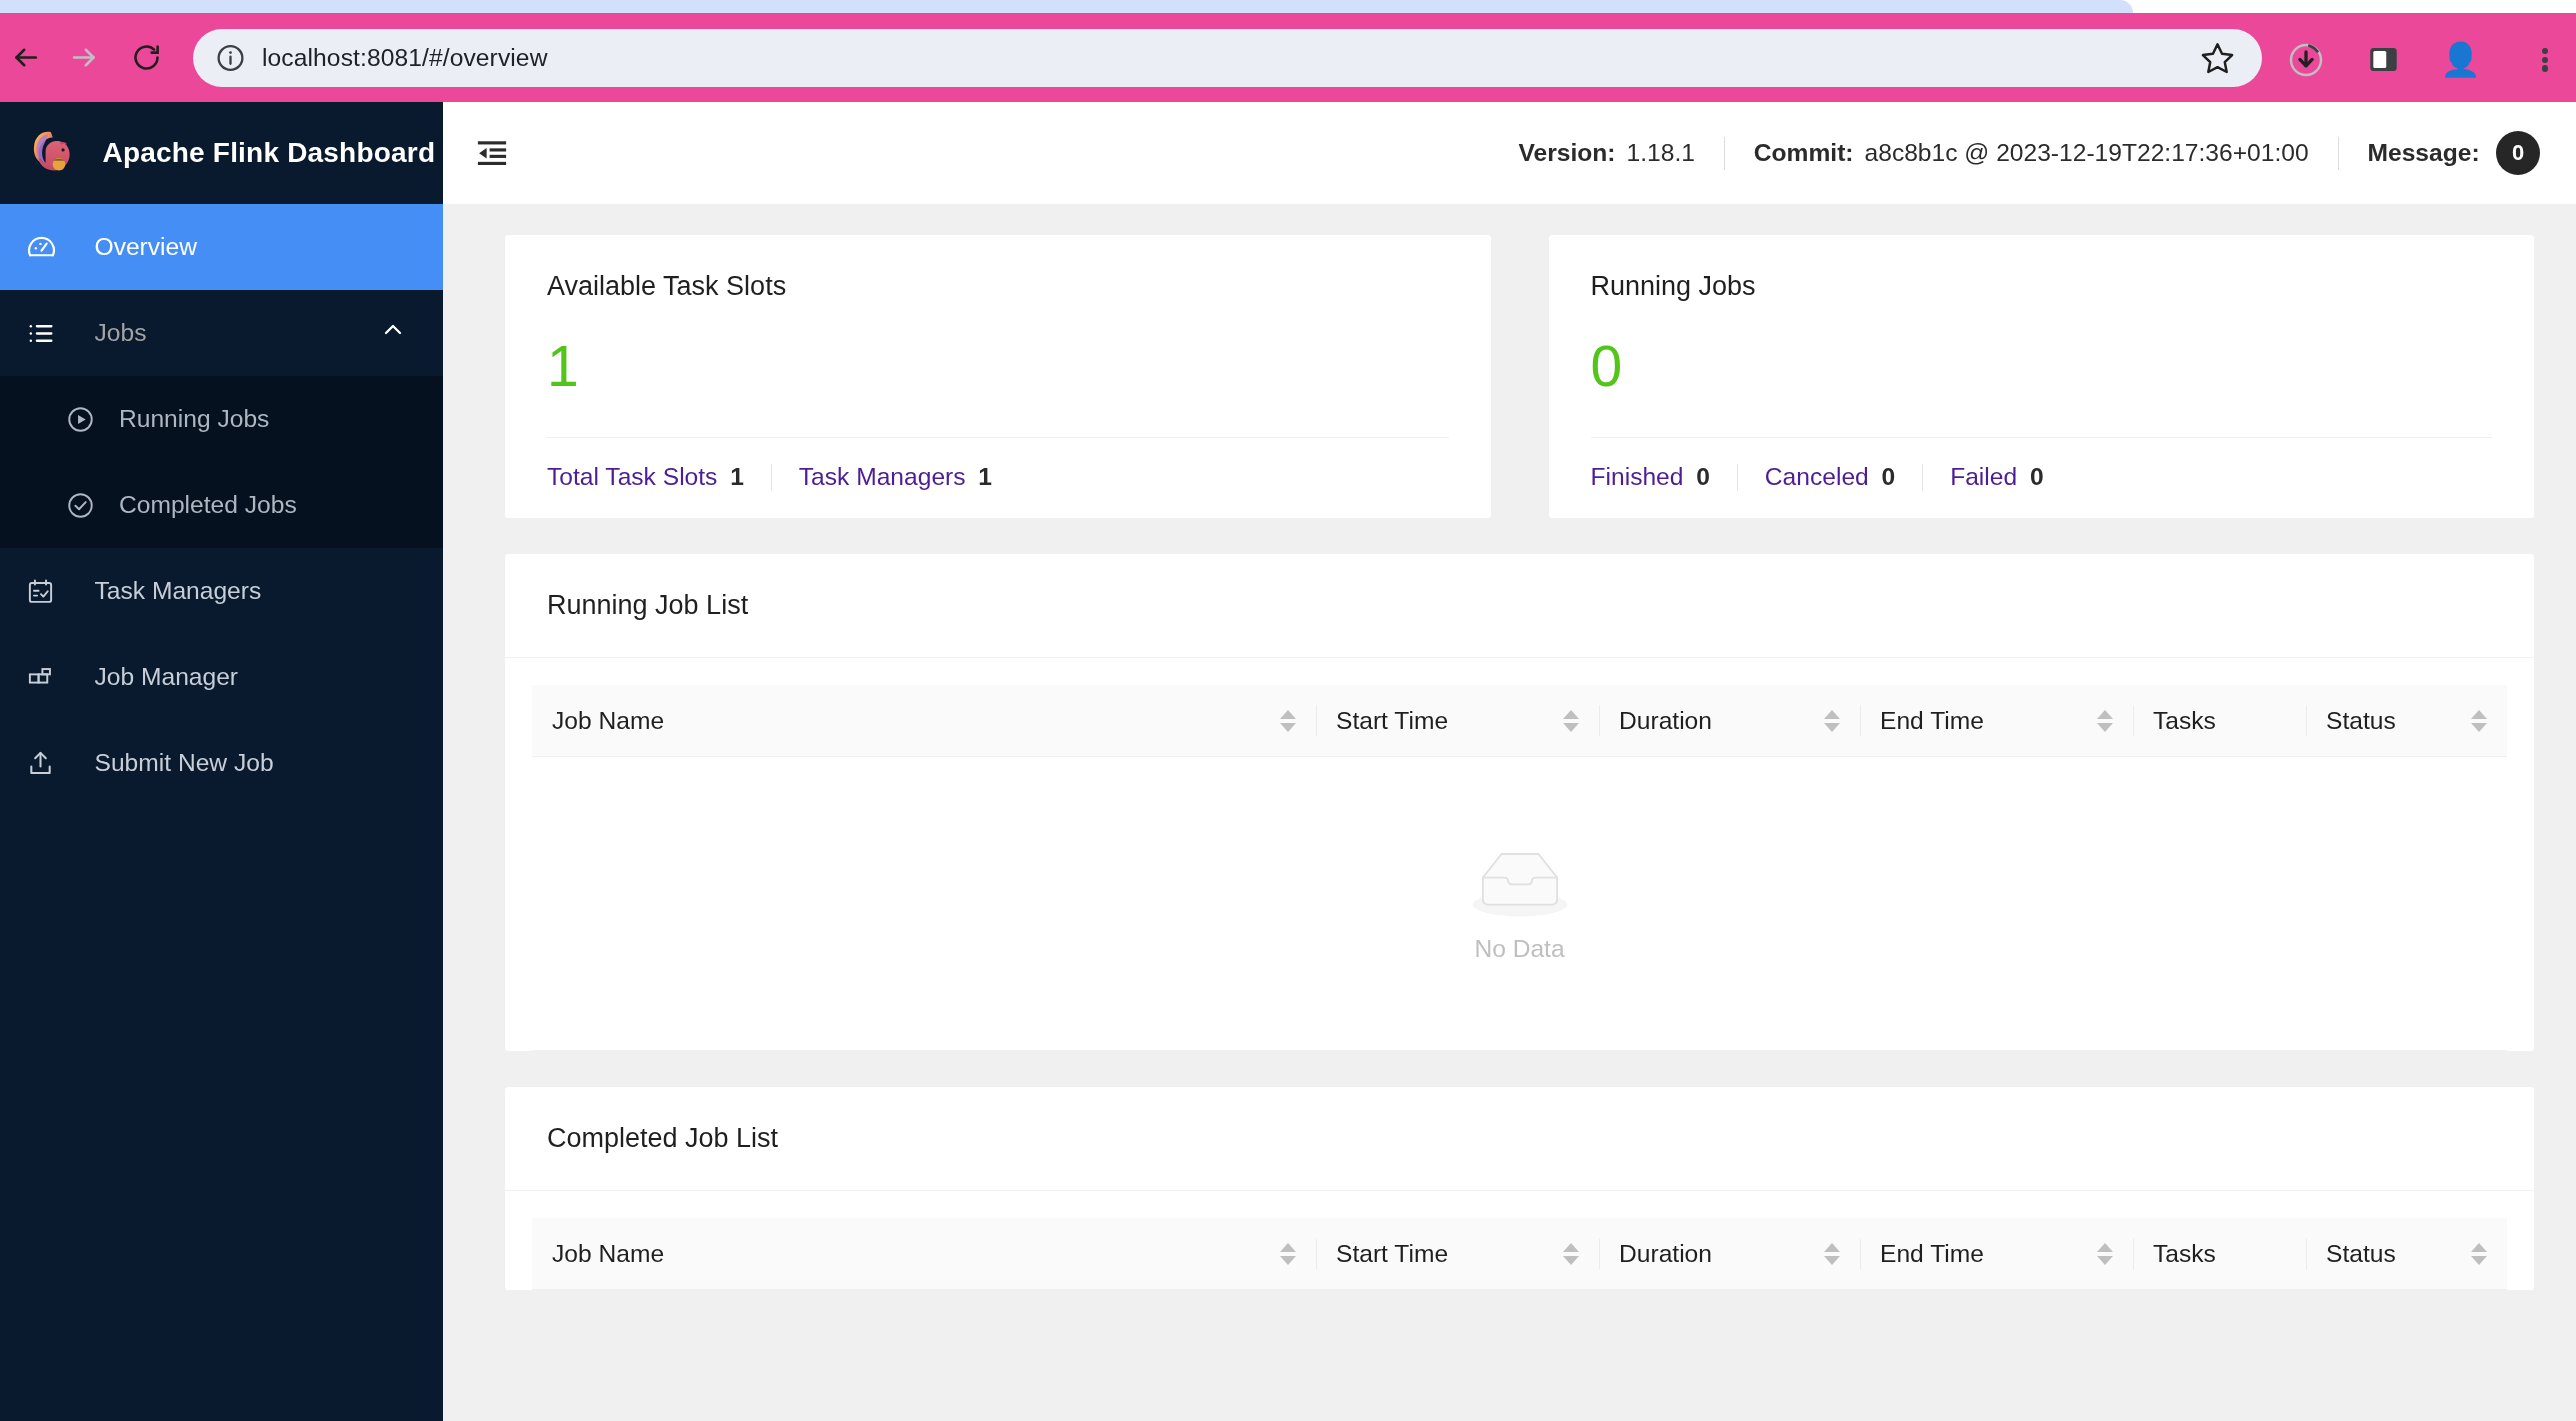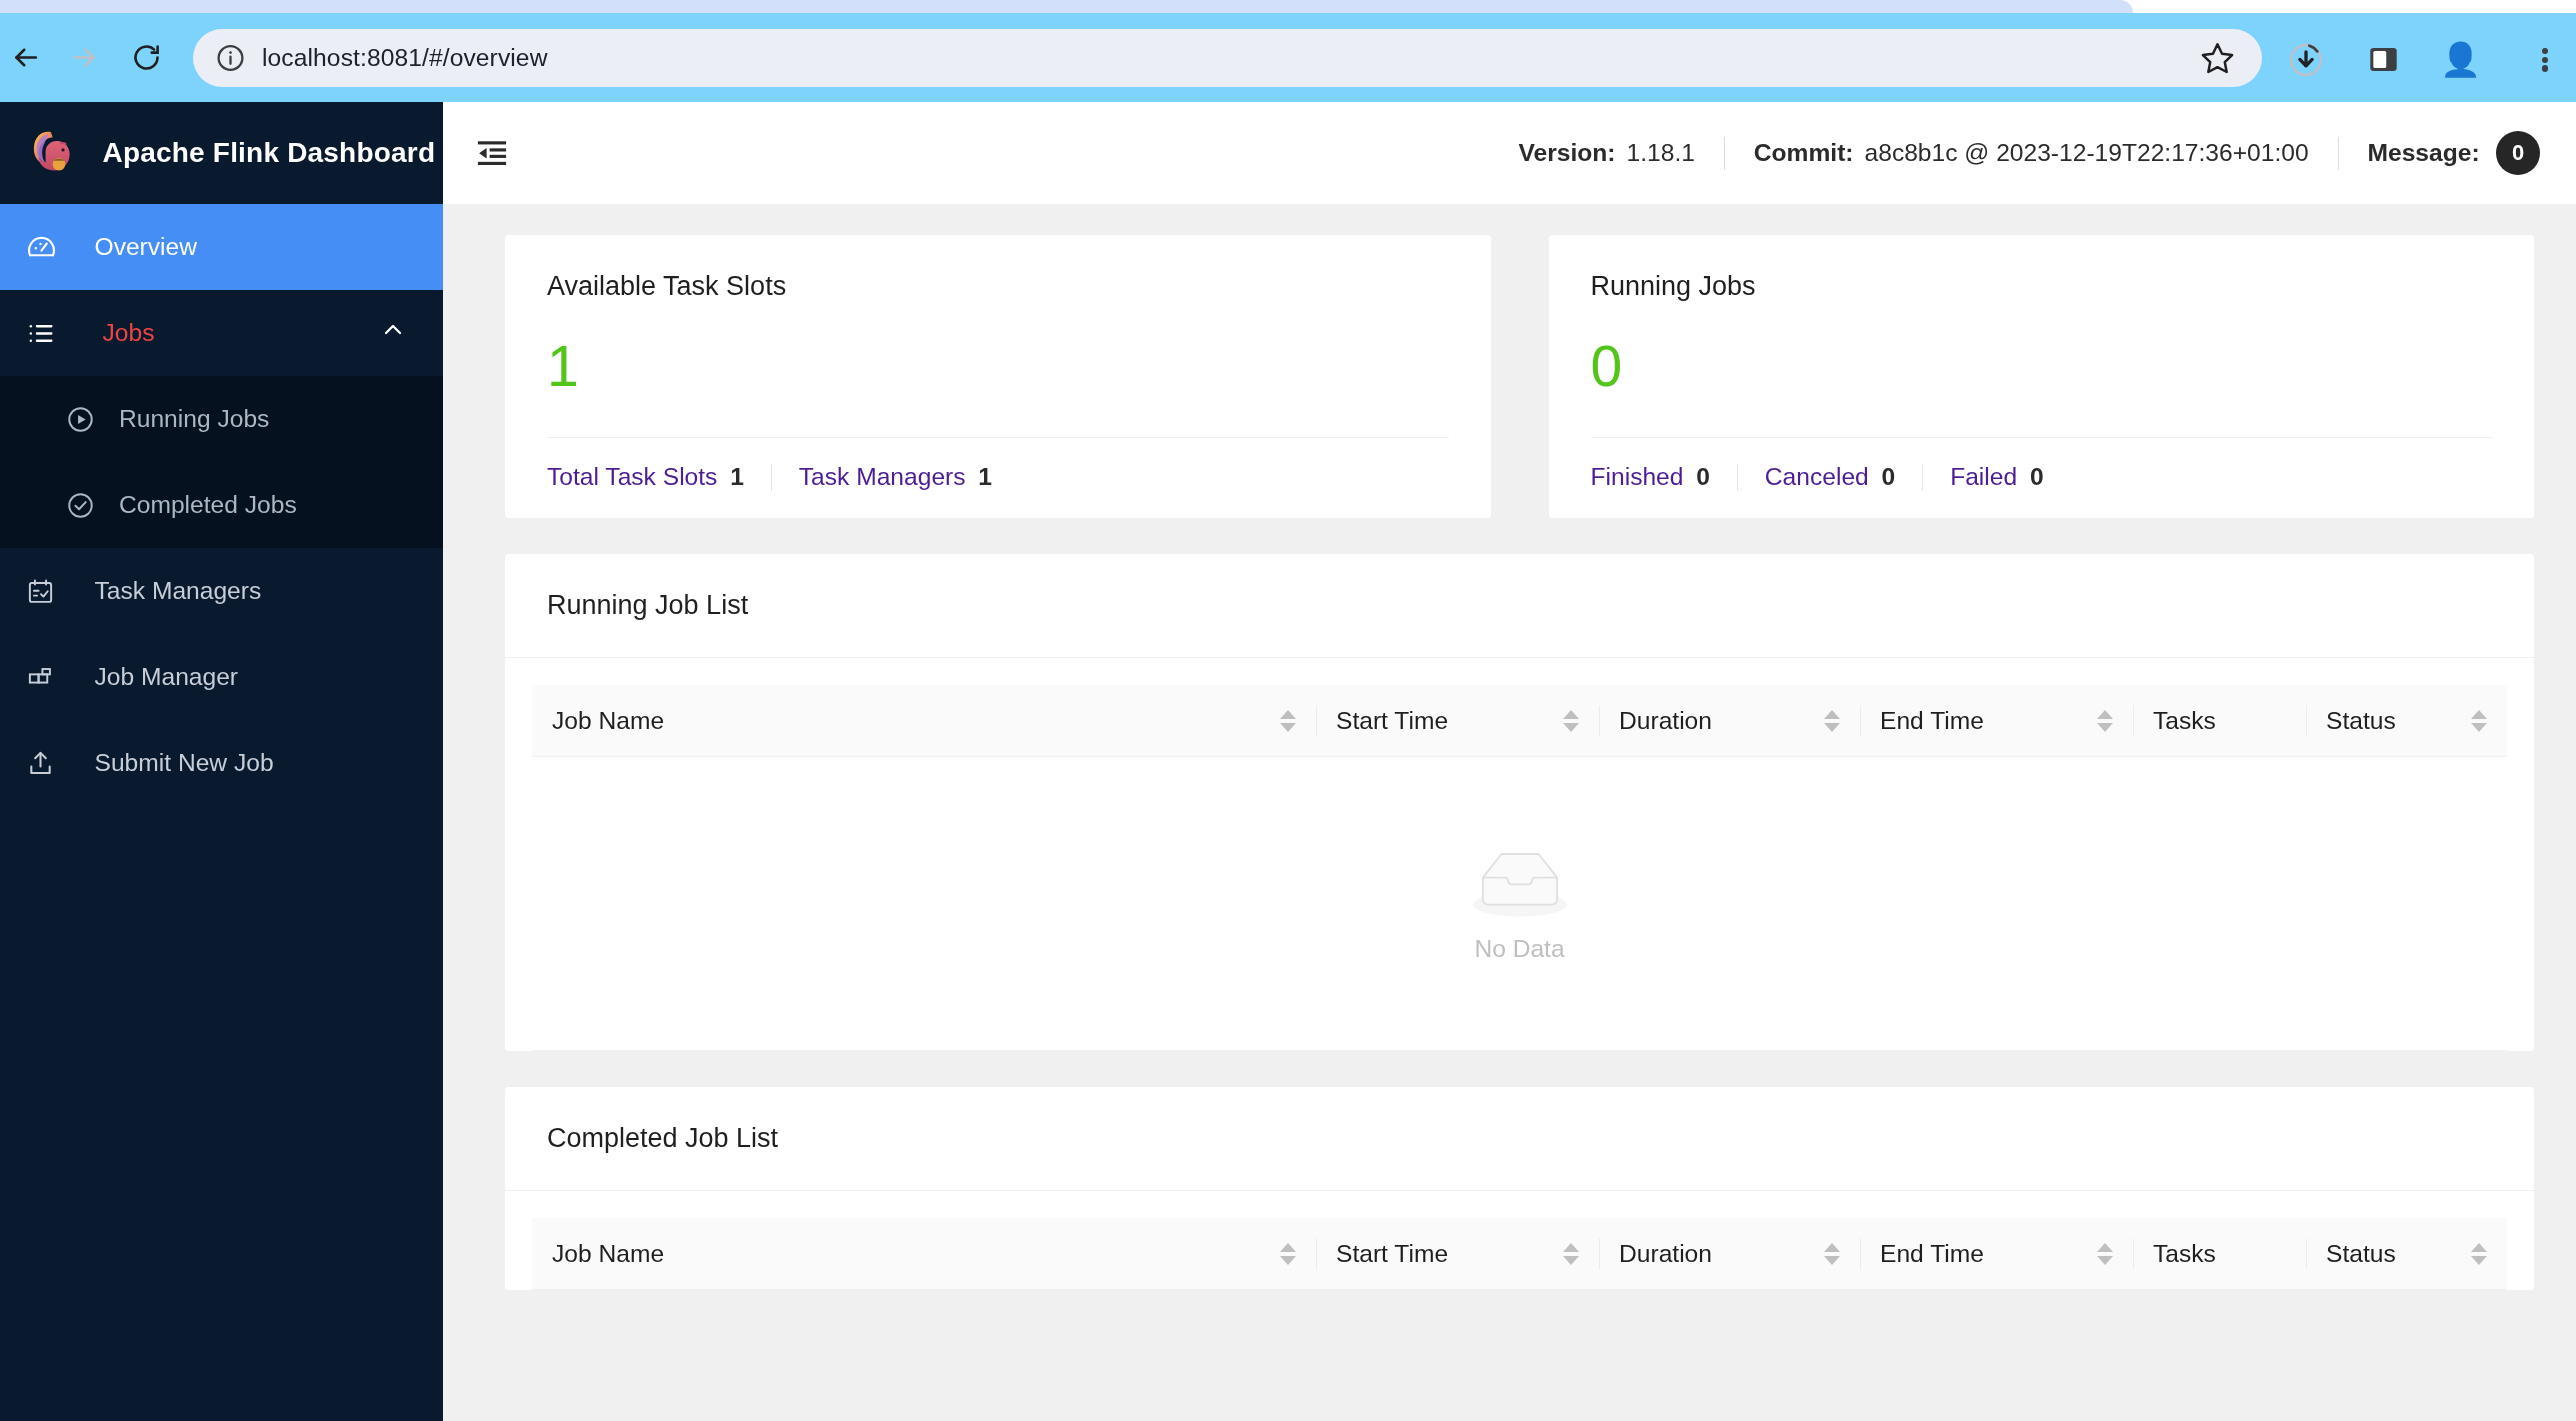"localhost:8081/#/overview" .toolbar { background: #7dd3fc -> #ec4899 }
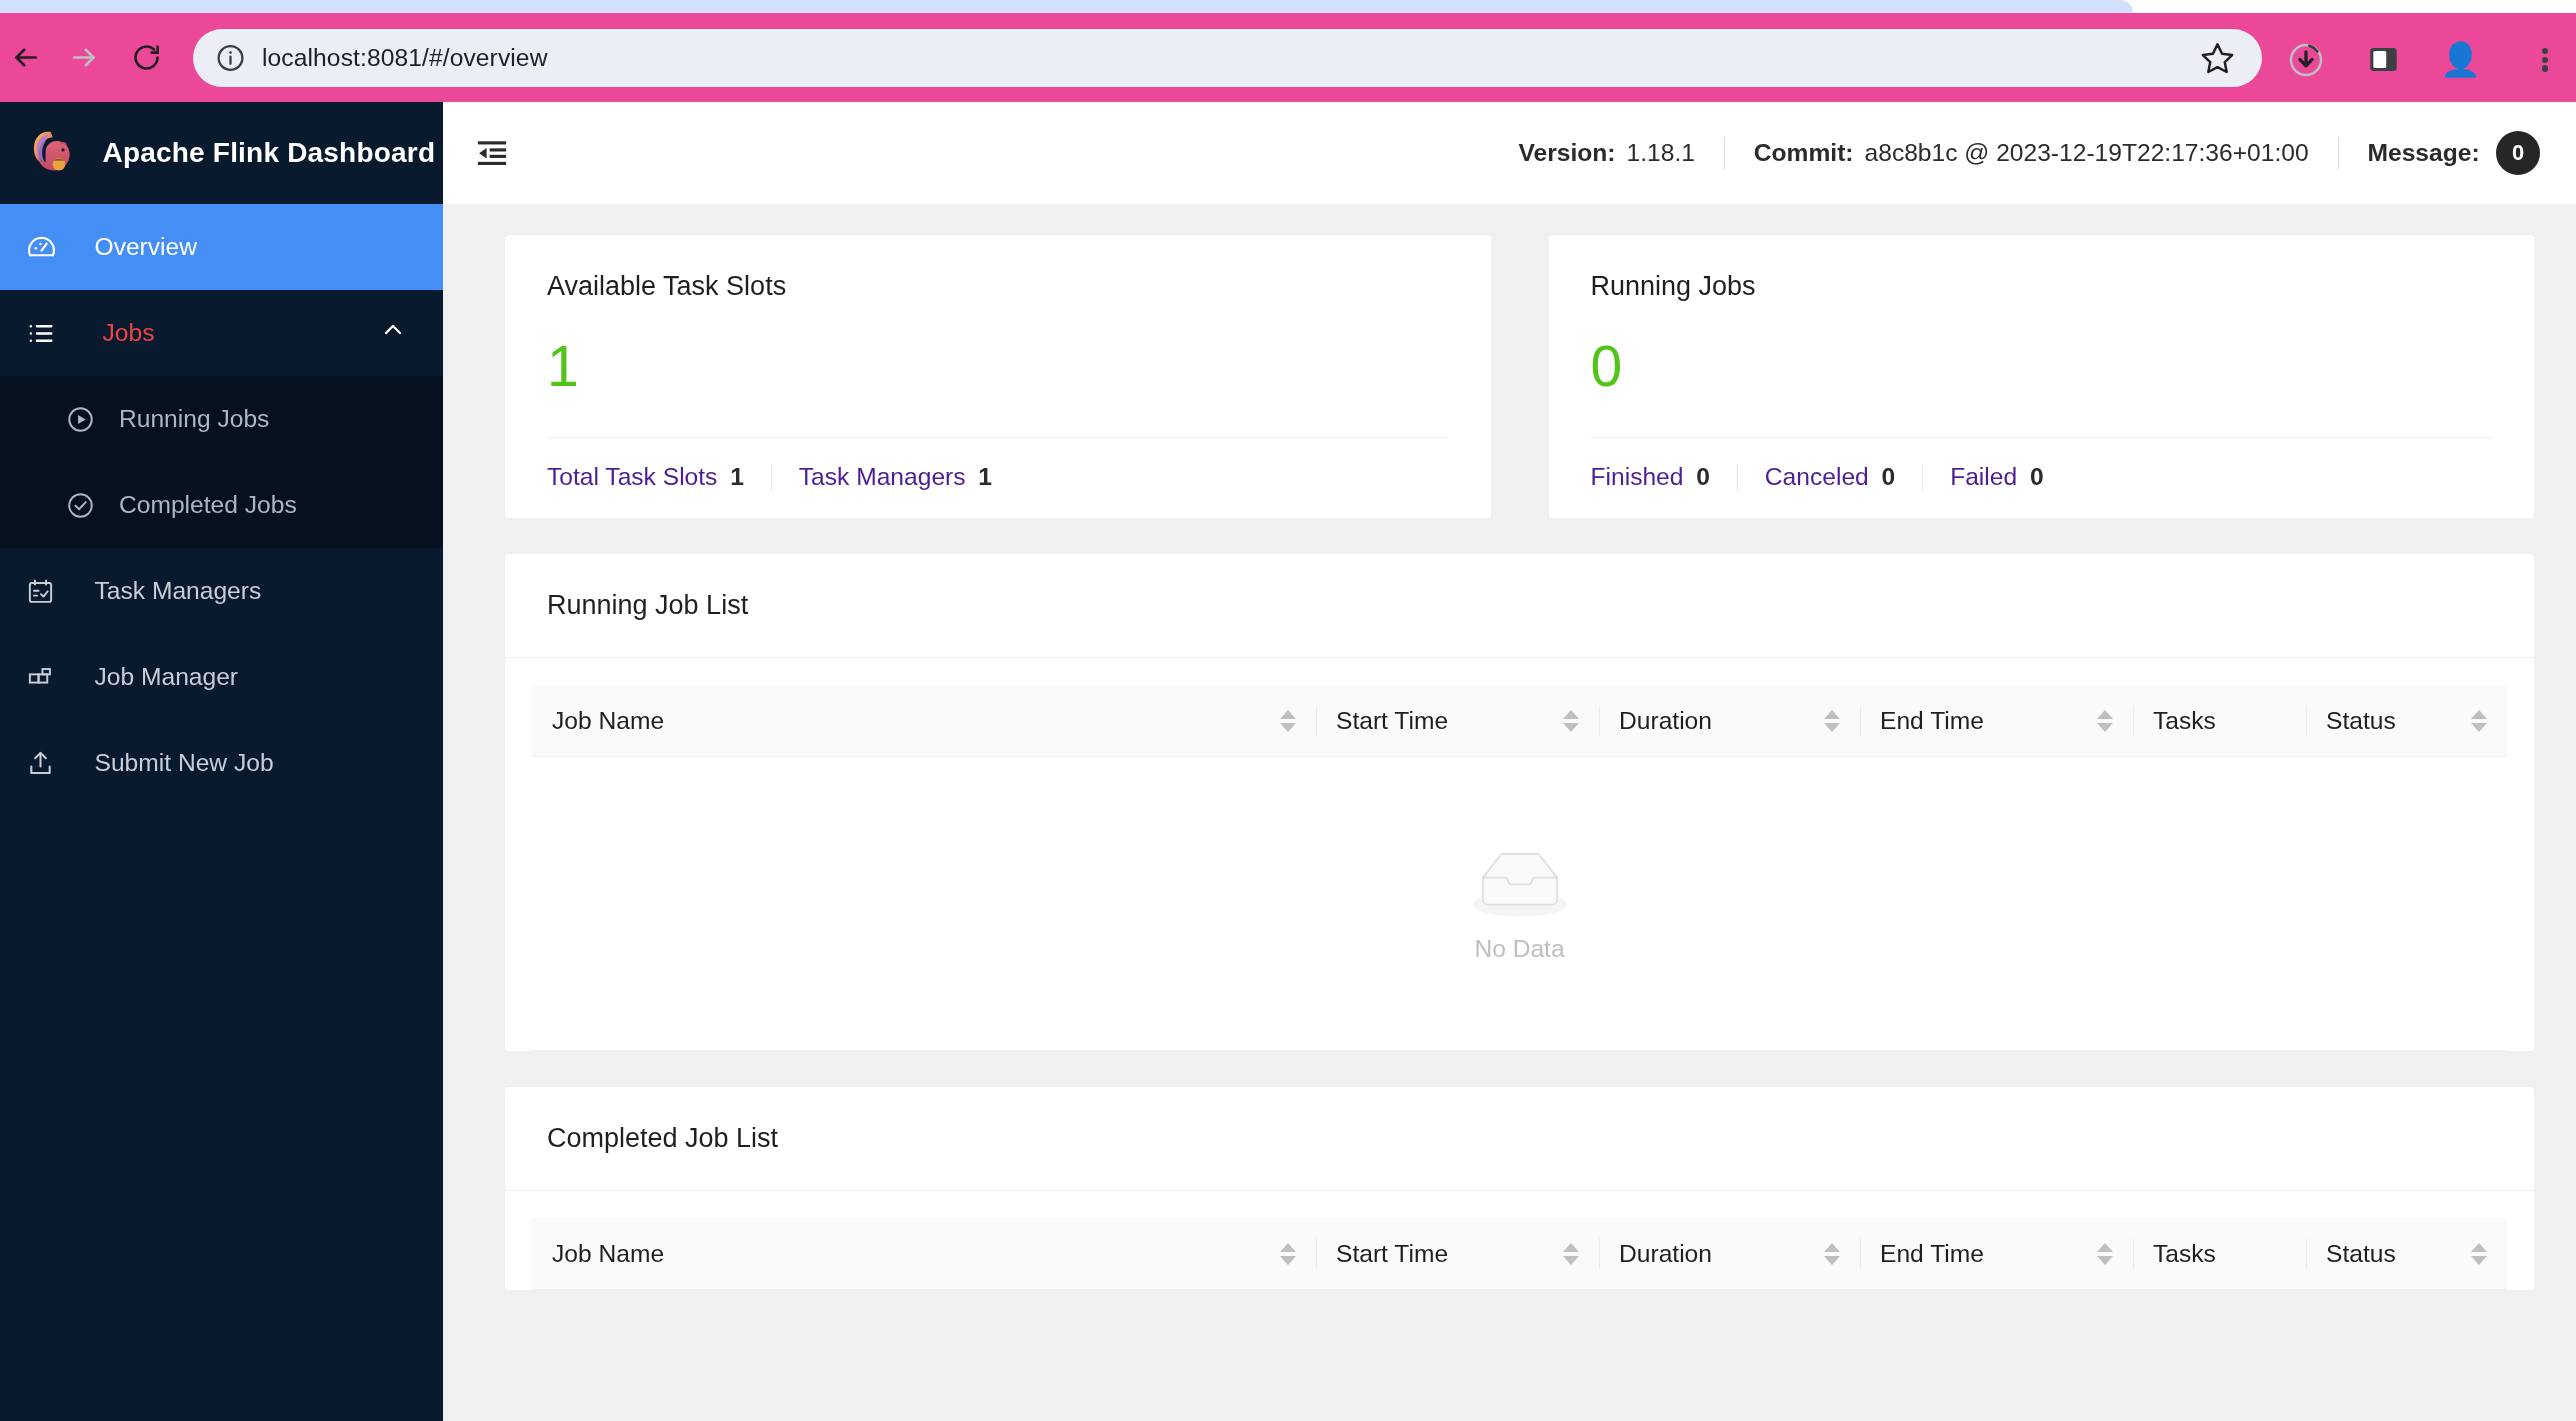"Jobs" .nav-item.group { color: #ef4444 -> #a3a3a3; gap: 8px -> none }
